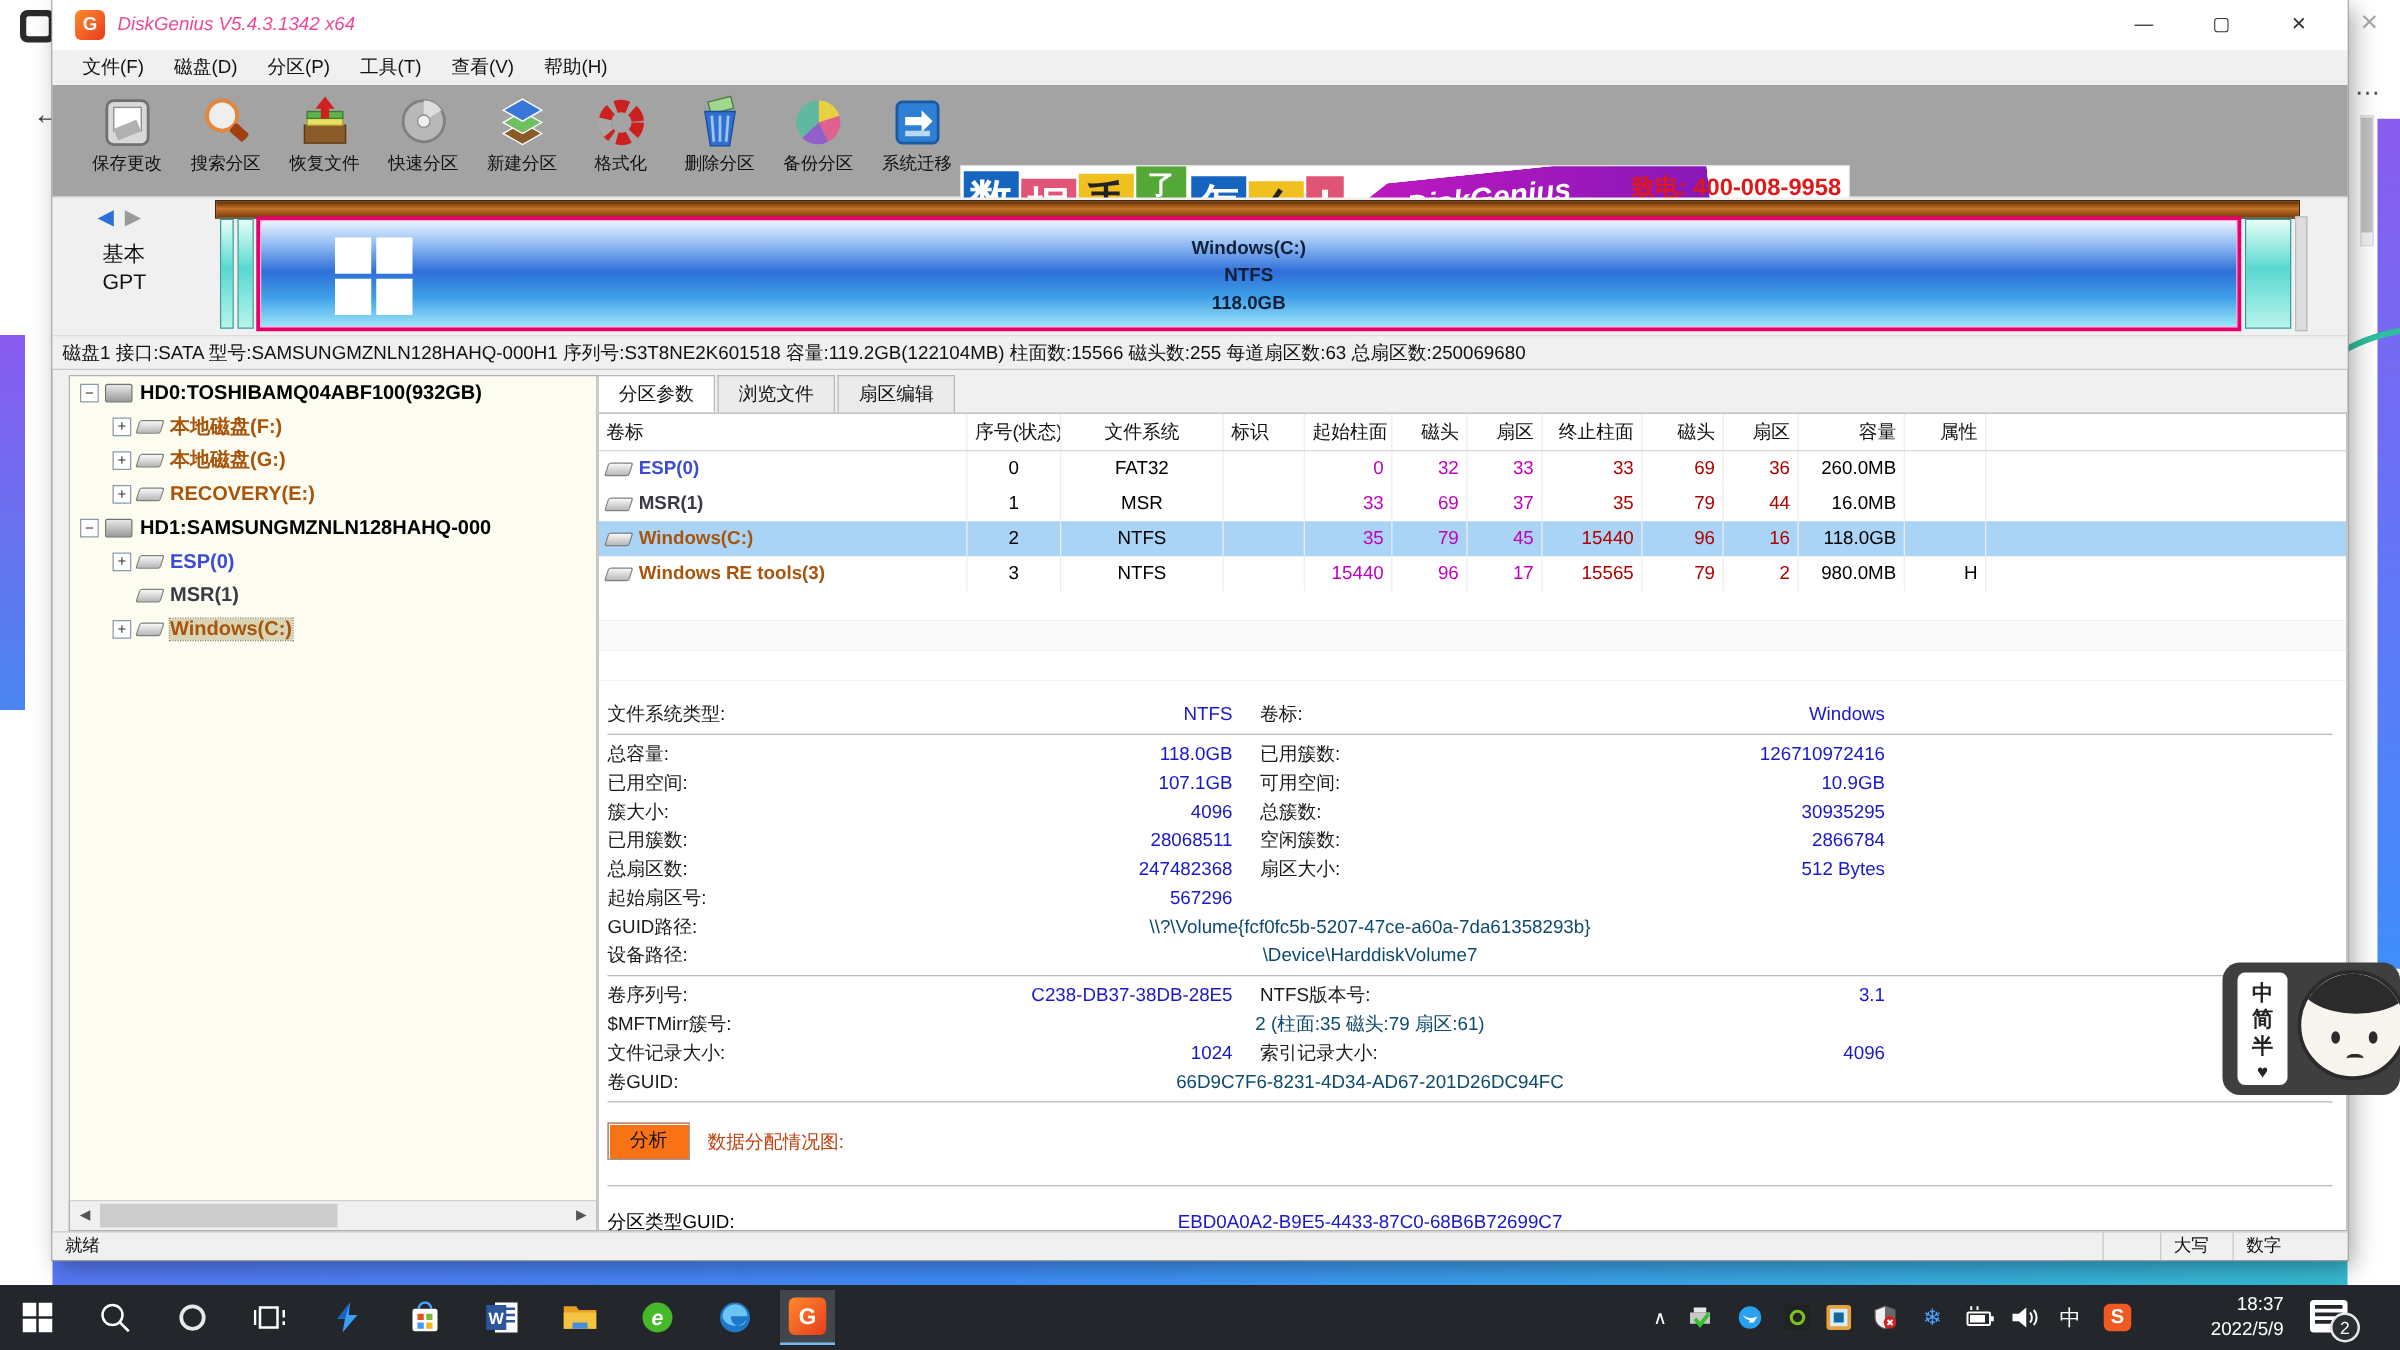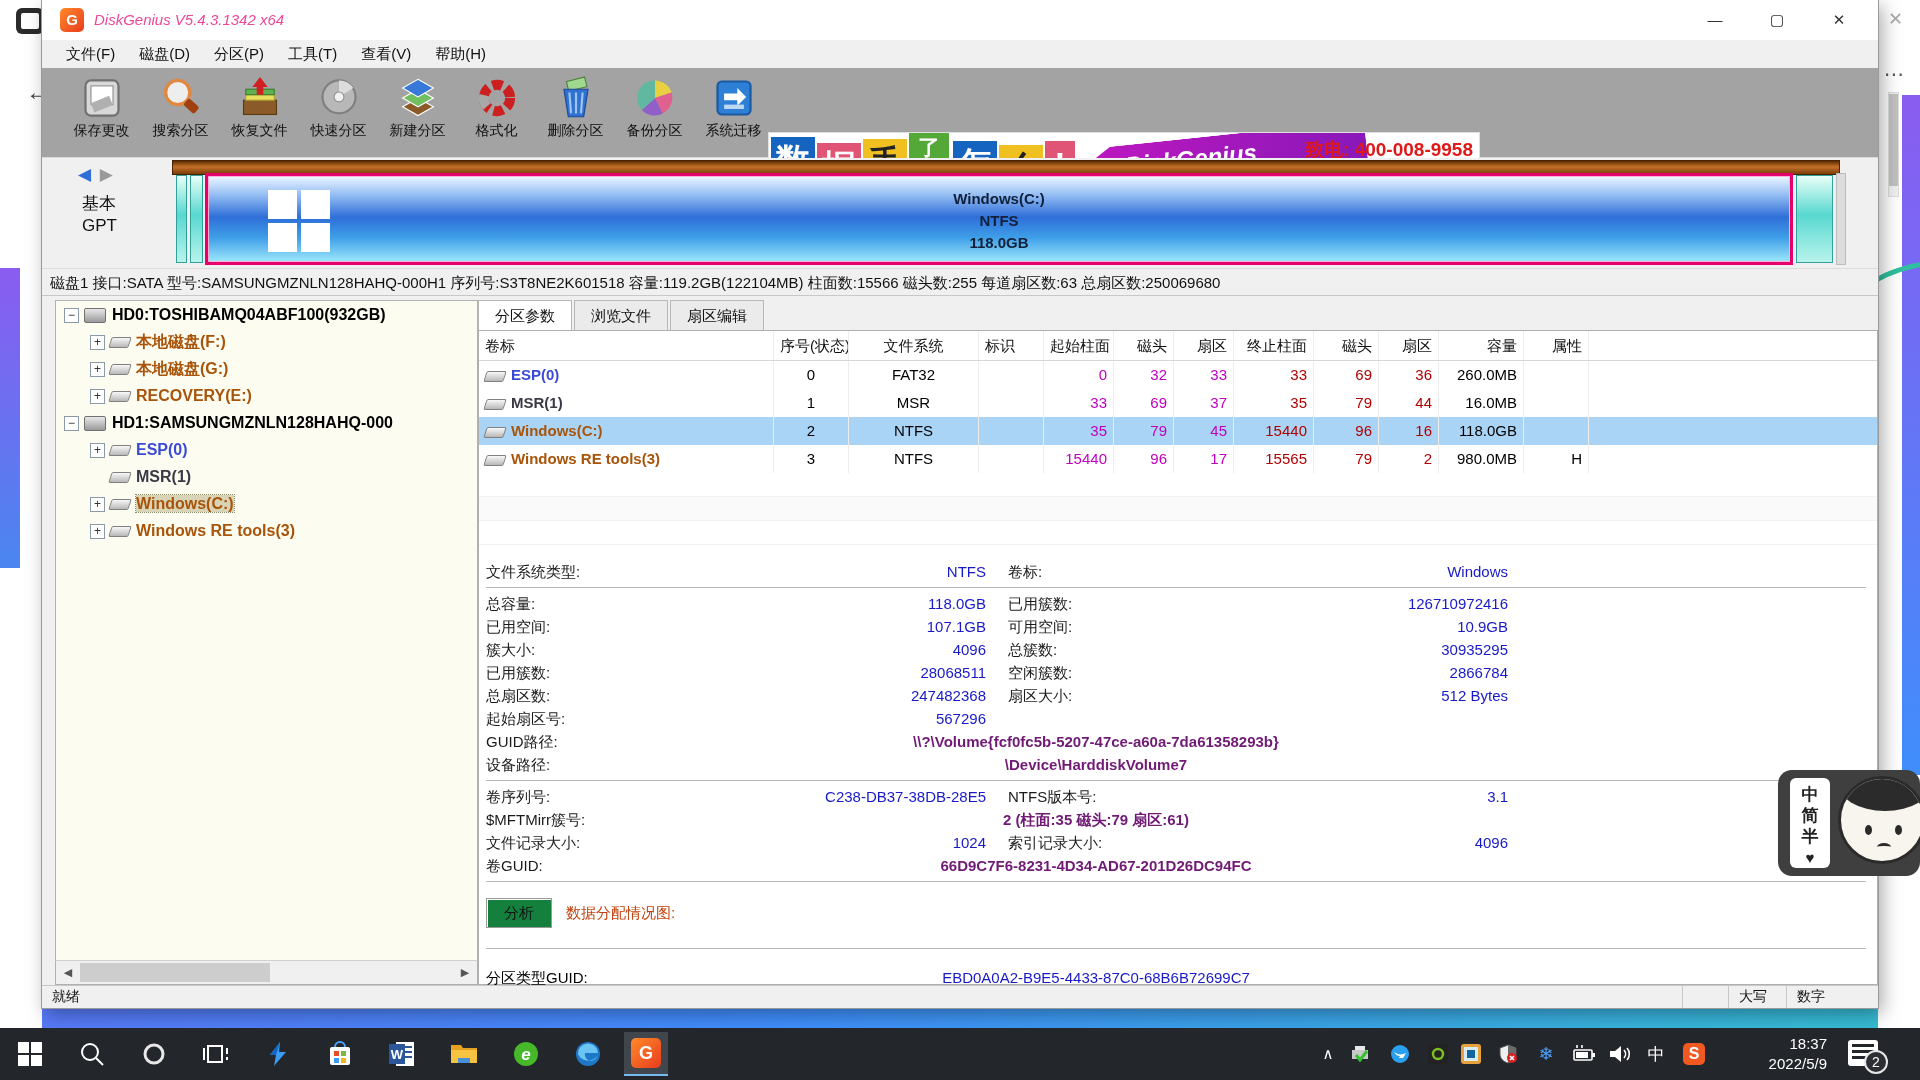"+ Windows RE tools(3)" div.titem { html: <div><span>+</span><span></span><span>Windows RE tools(3)</span></div> -> none }
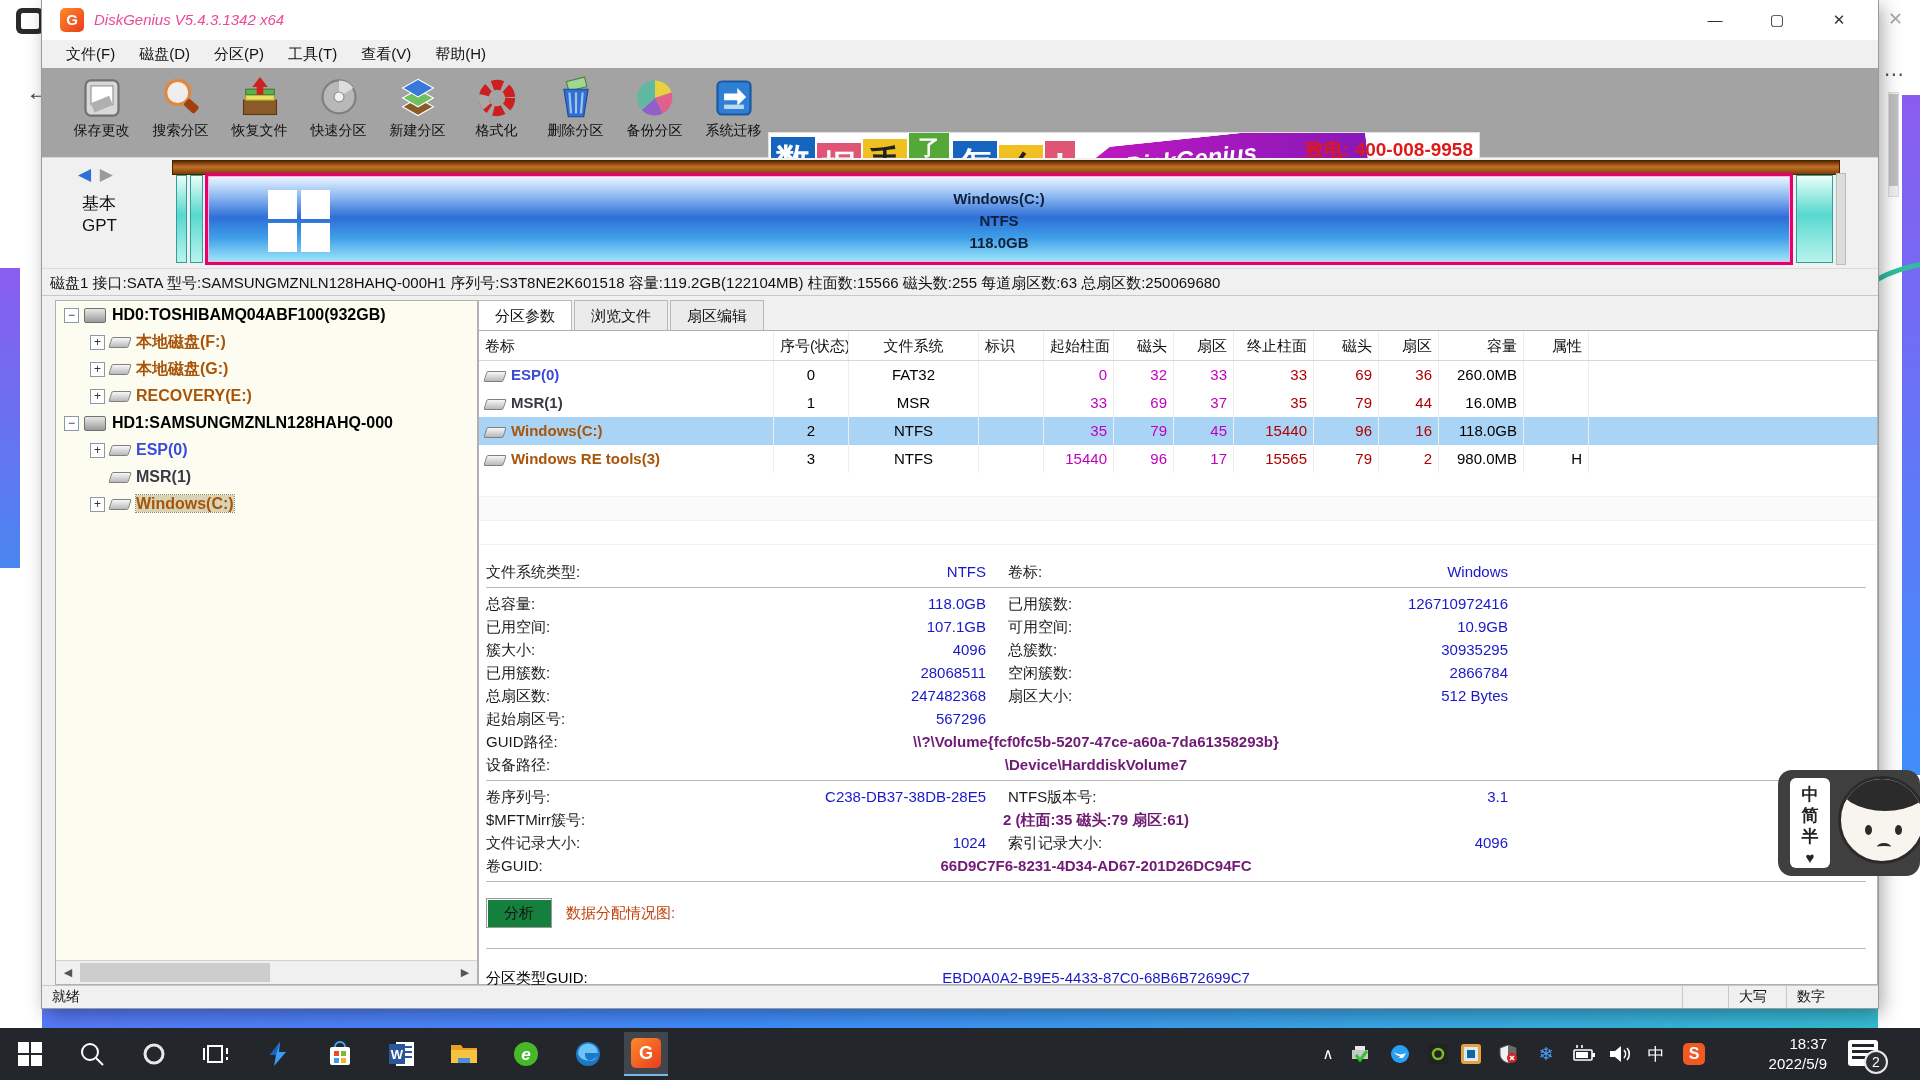"\\?\Volume{fcf0fc5b-5207-47ce-a60a-7da61" .dwide { color: #701a75 -> #0c4a6e; font-weight: bold -> none }
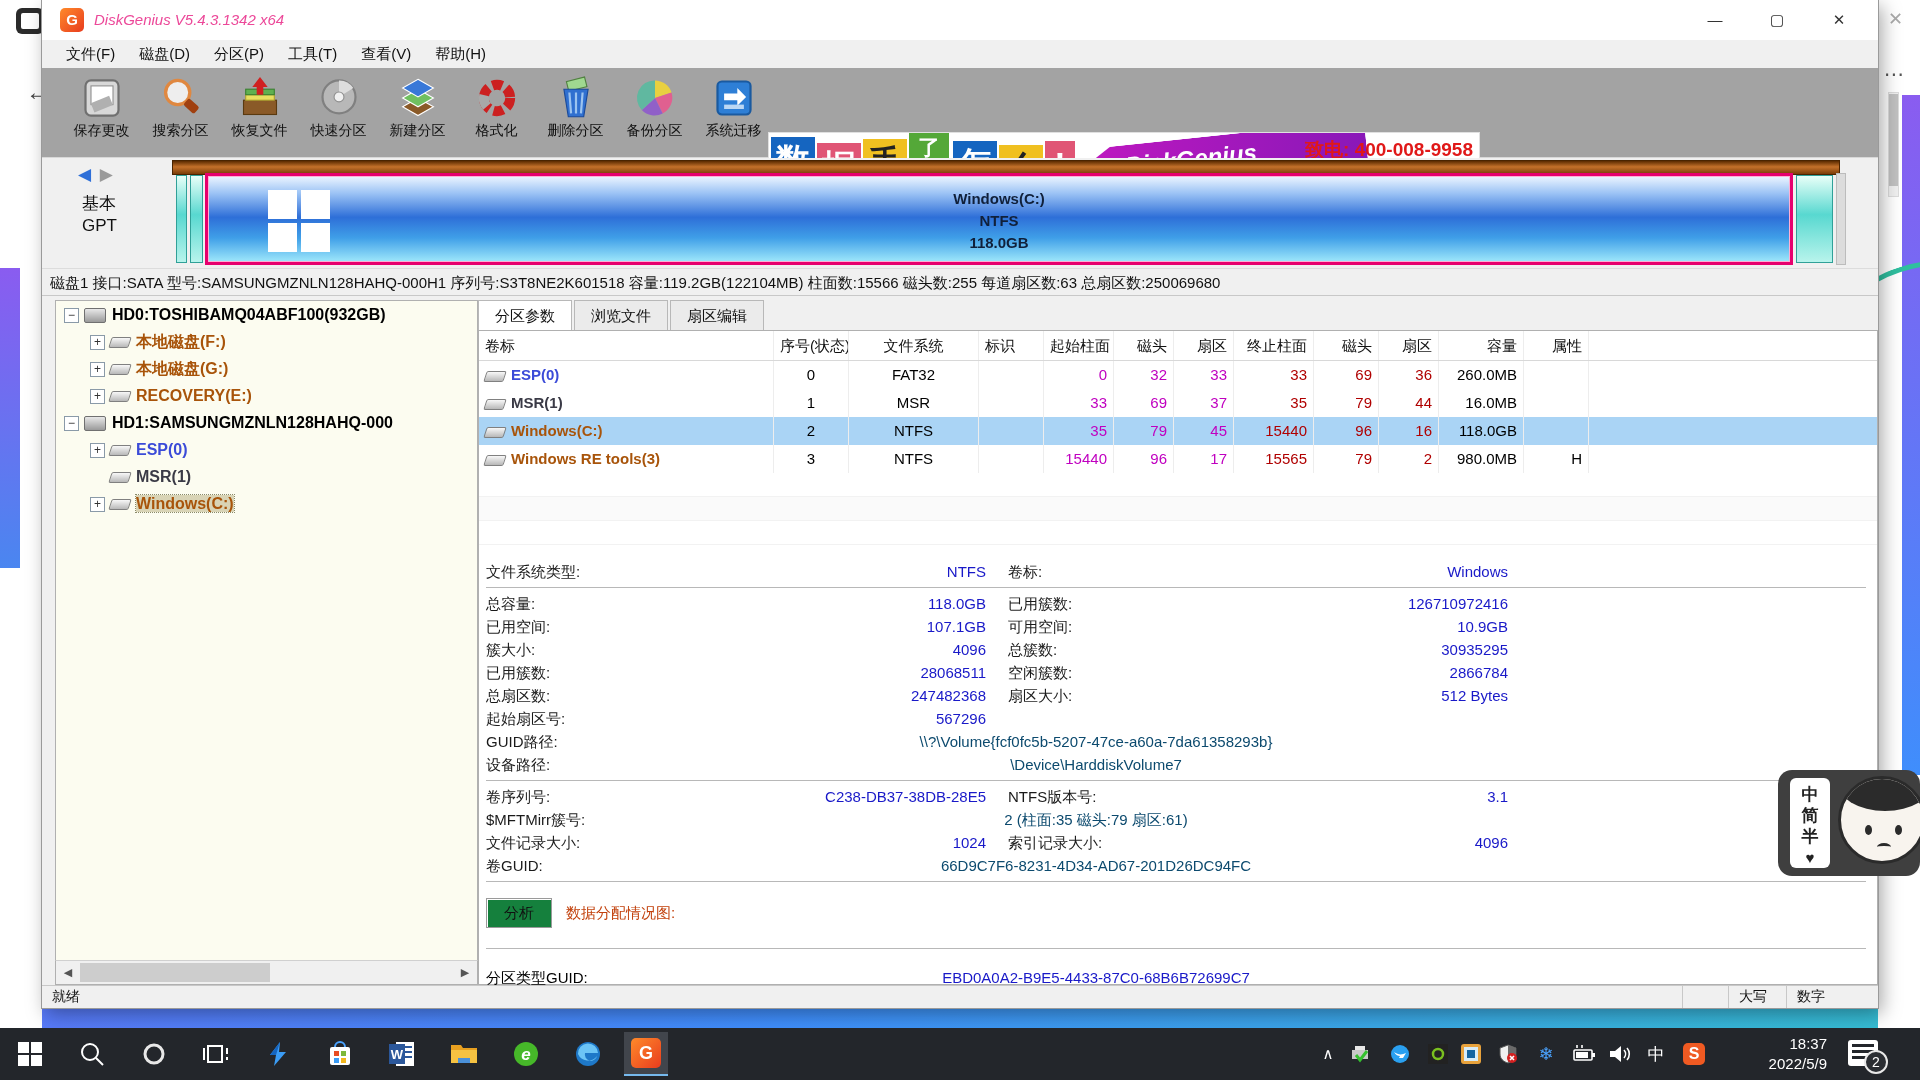"分析" .analyze-btn { background: #15803d -> #f97316 }
